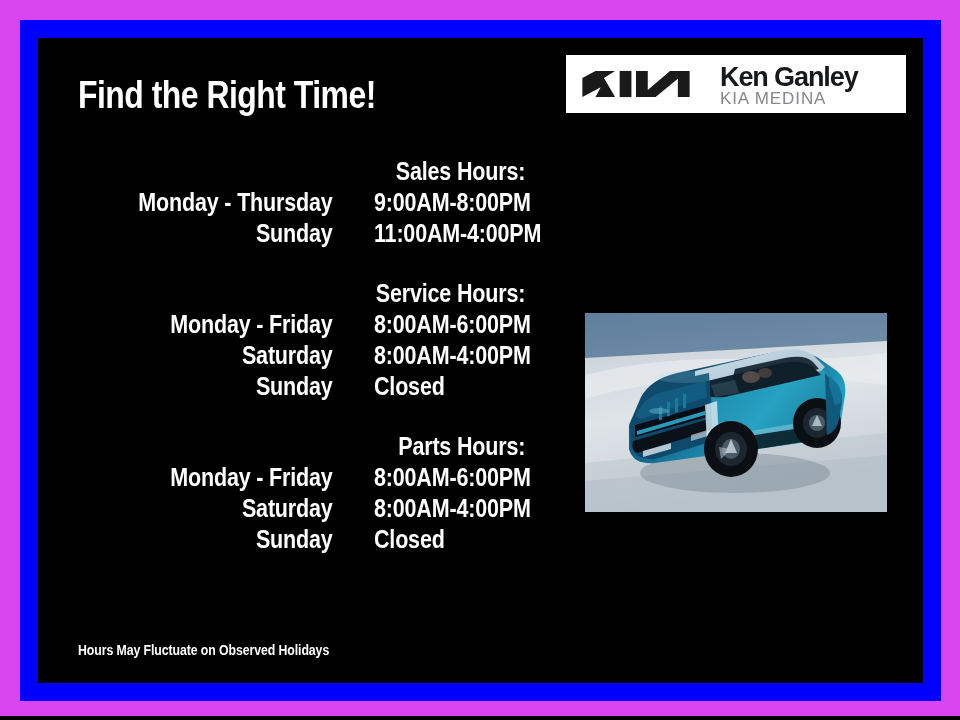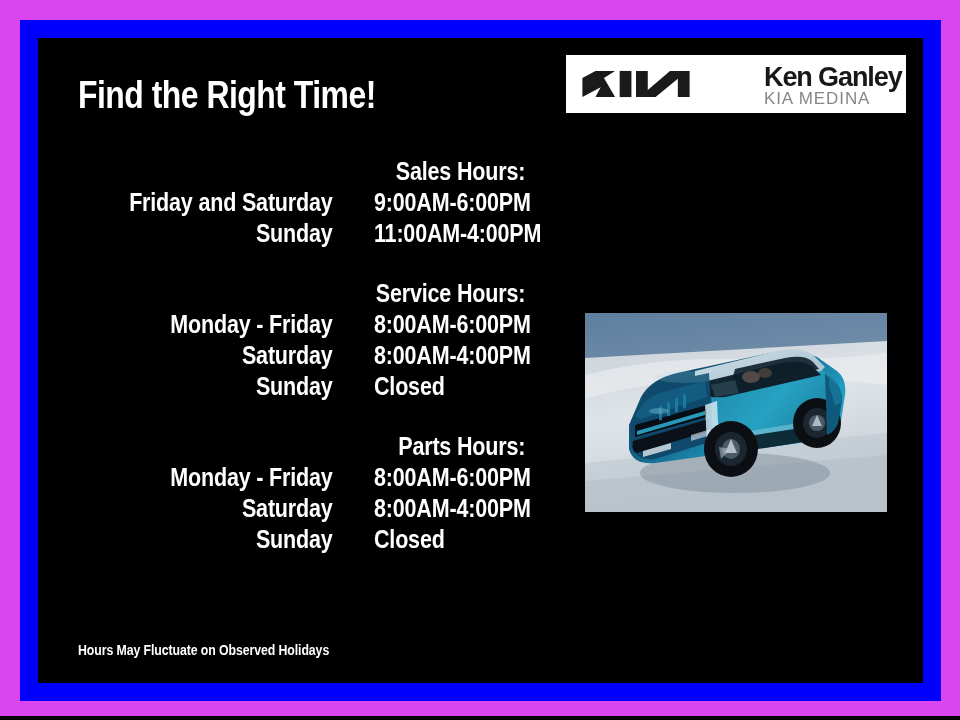"Ken Ganley" #logo-panel { gap: 44px -> none }
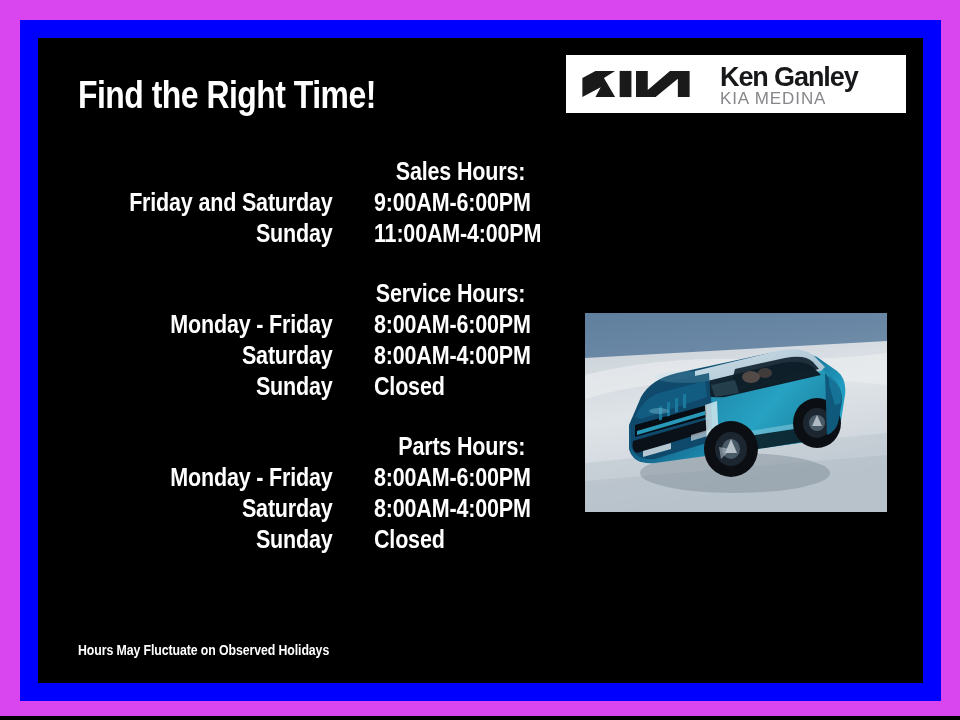"Monday - Thursday" div.hours-row { html: none -> <div> <div>Monday - Thursday</div> <div>9:00AM-8:00PM</div> </div> }
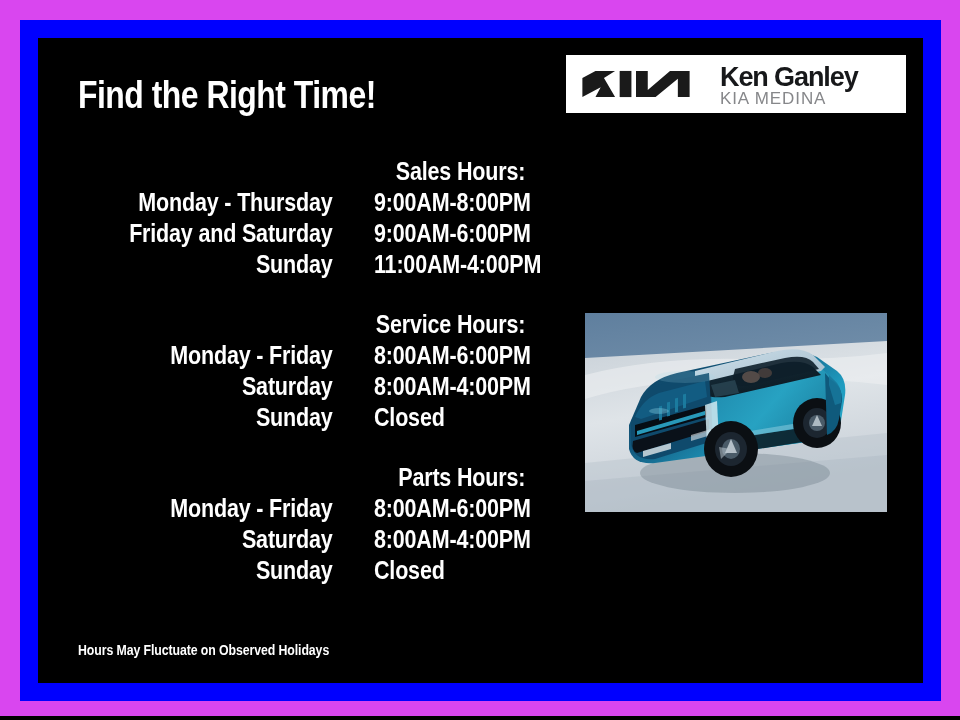"Friday and Saturday" div.hours-row { html: <div> <div>Friday and Saturday</div> <div>9:00AM-6:00PM</div> </div> -> none }
